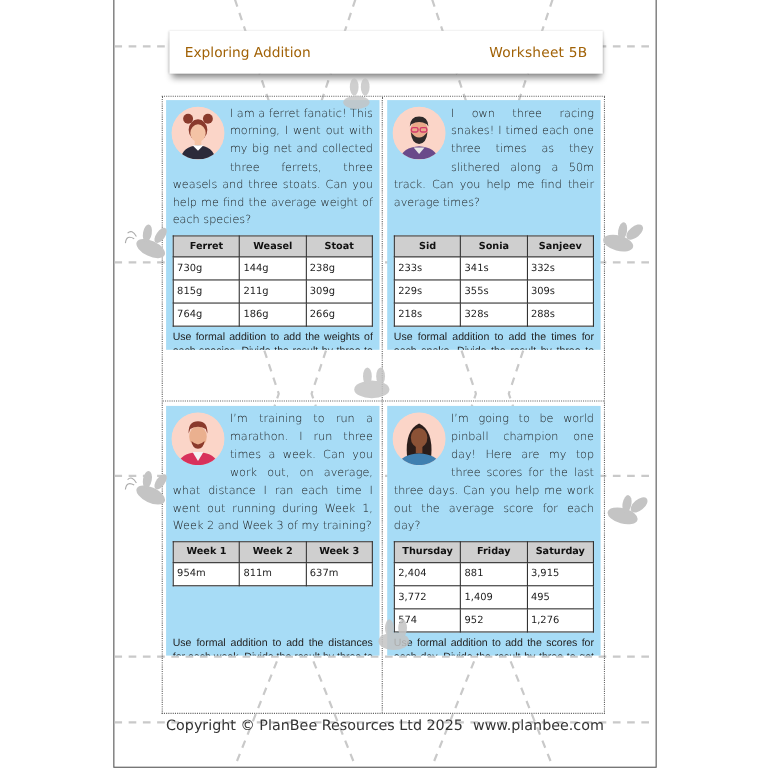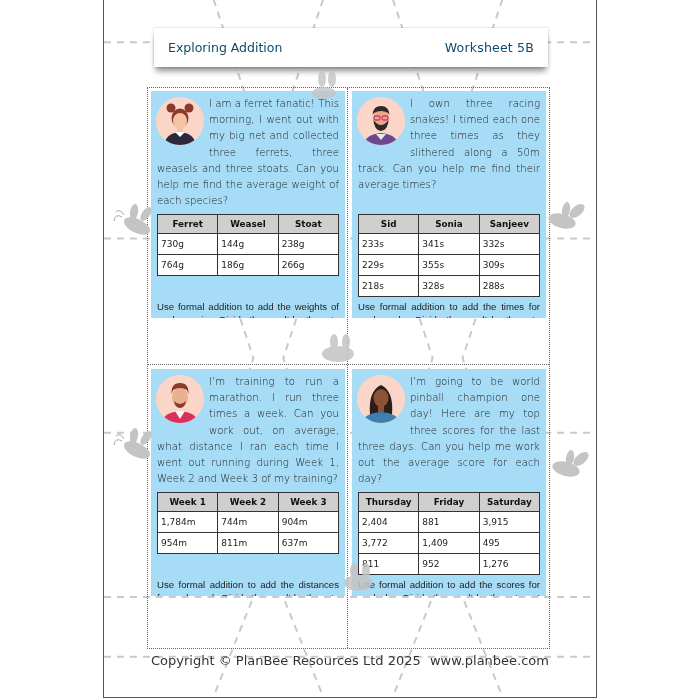"Exploring Addition" .header { color: #0c4a6e -> #a16207 }
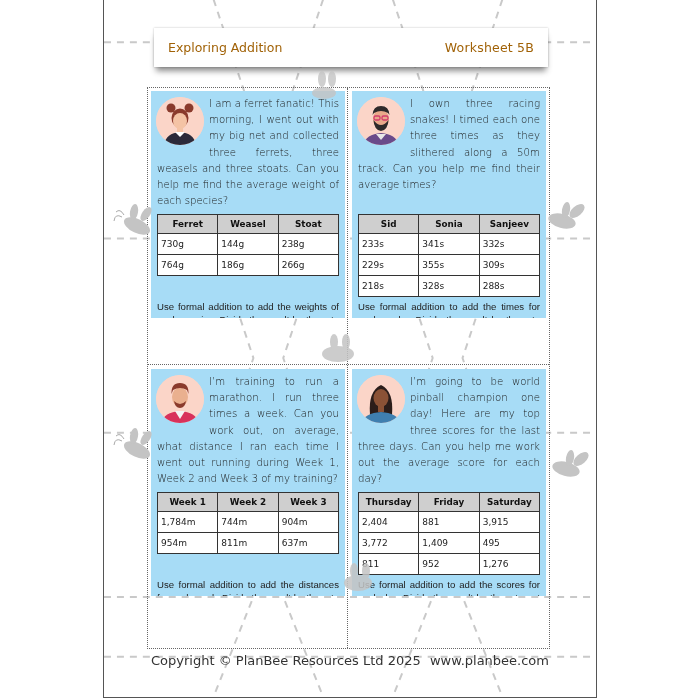"815g" tr { html: none -> <tr> <td>815g</td> <td>211g</td> <td>309g</td> </tr> }
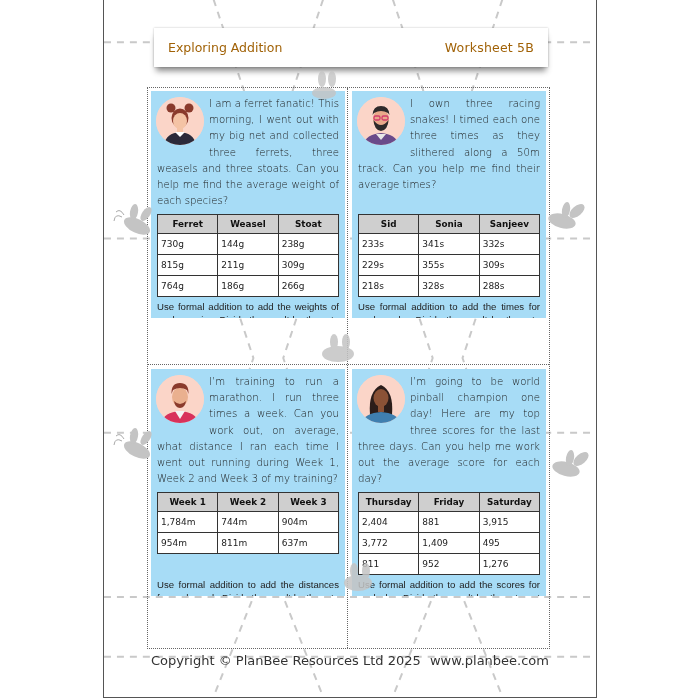"1,784m" tr { html: <tr> <td>1,784m</td> <td>744m</td> <td>904m</td> </tr> -> none }
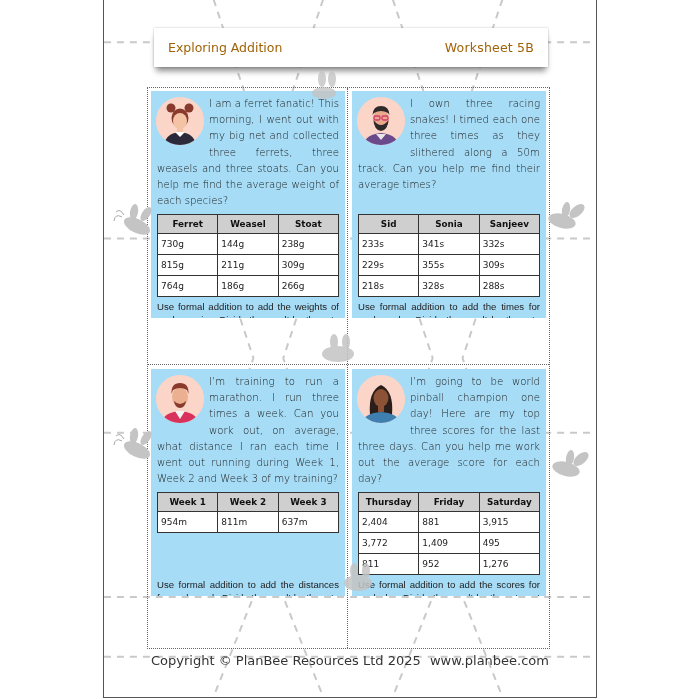"811" td { text: 811 -> 574 }
